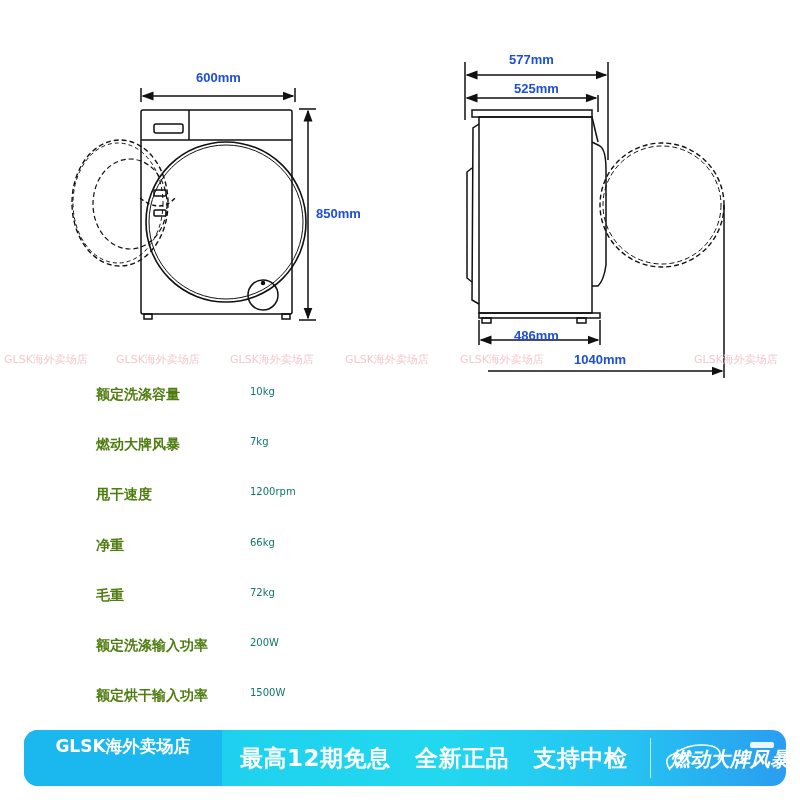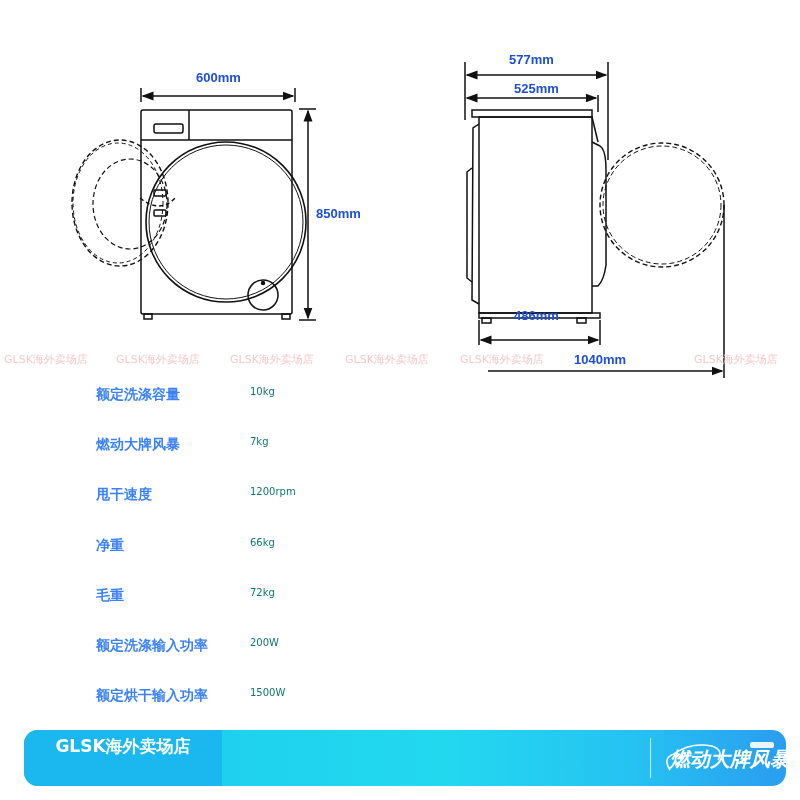"486mm" div.dim-label { top: 308px -> 328px }
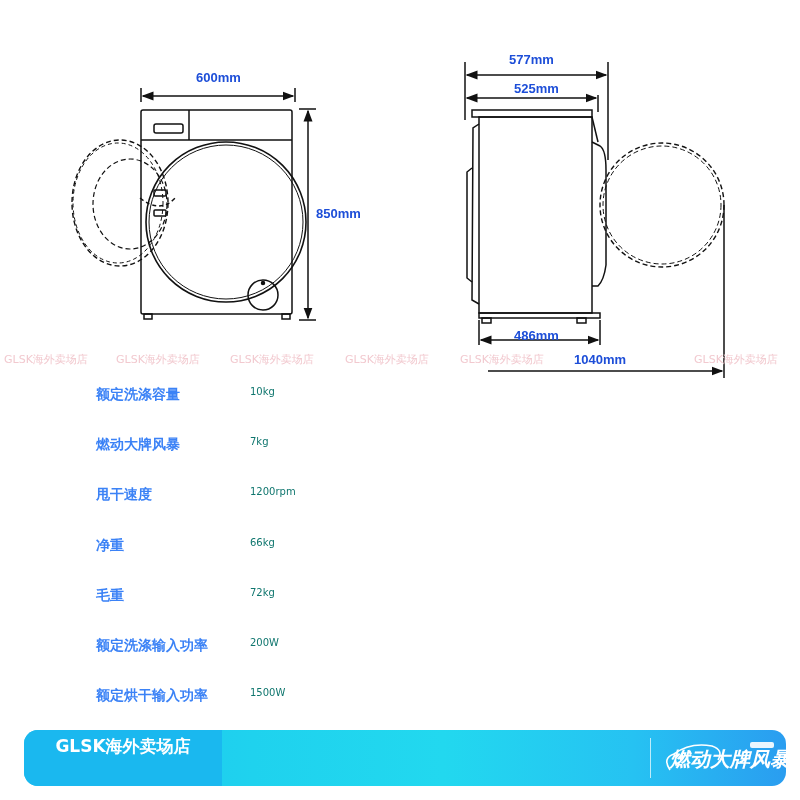"额定洗涤容量" .spec-label { color: #3b82f6 -> #4d7c0f }
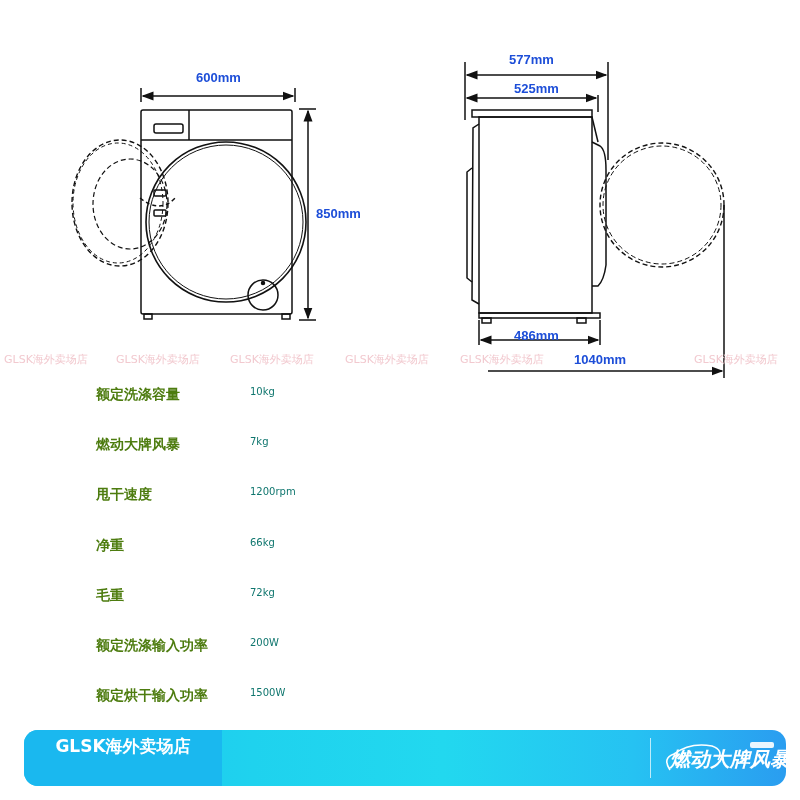"最高12期免息 全新正品 支持中检" div.banner-mid { html: none -> <div> <span>最高12期免息</span> <span>全新正品</span> <span>支持中检</span> </div> }
